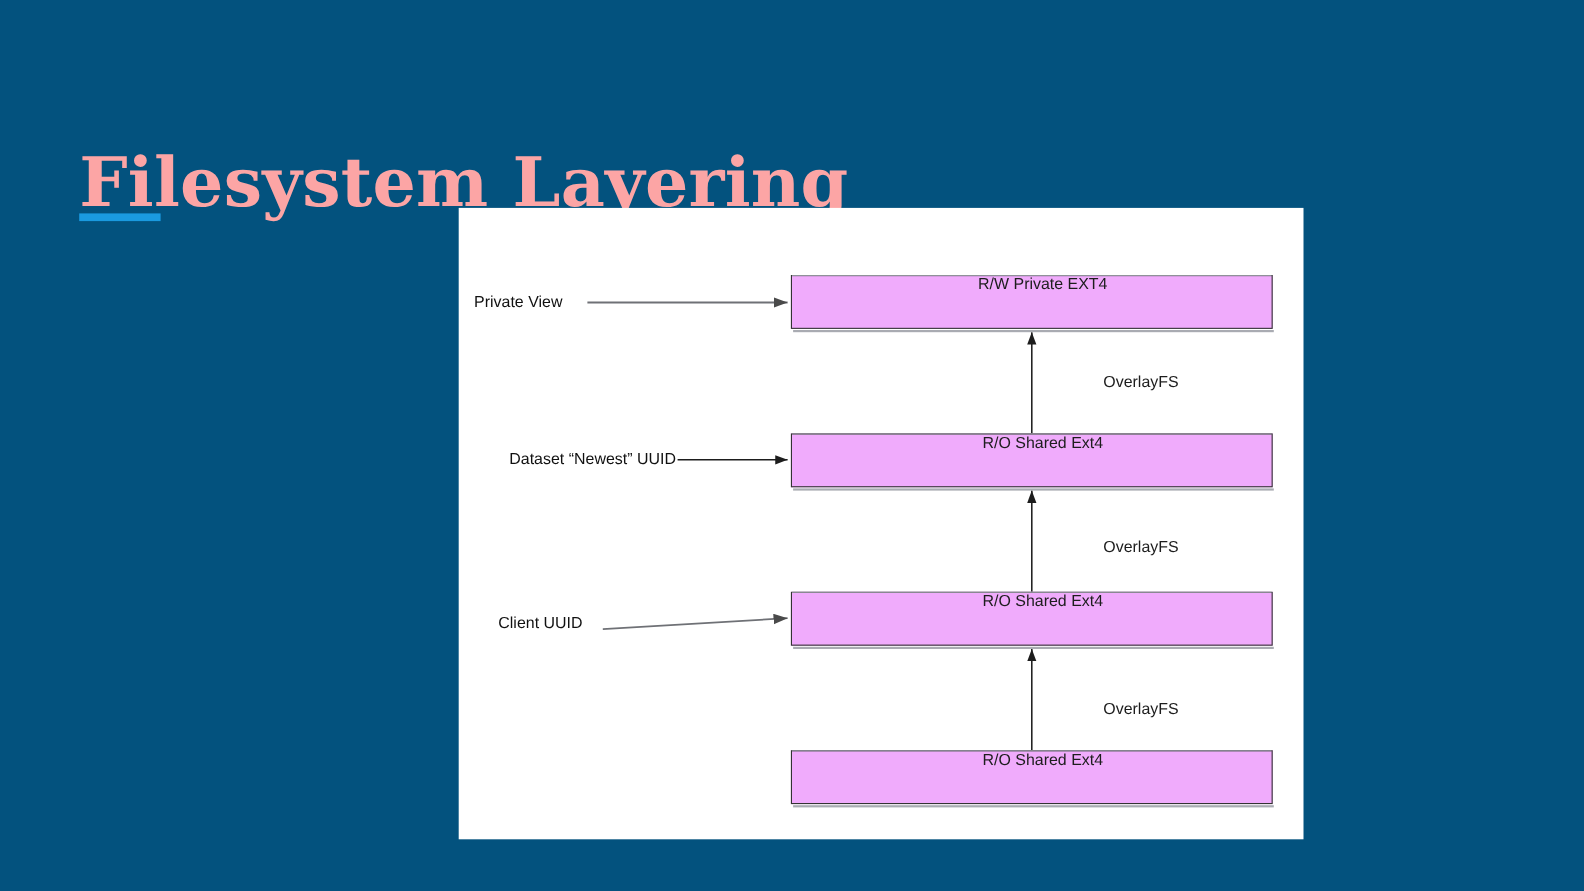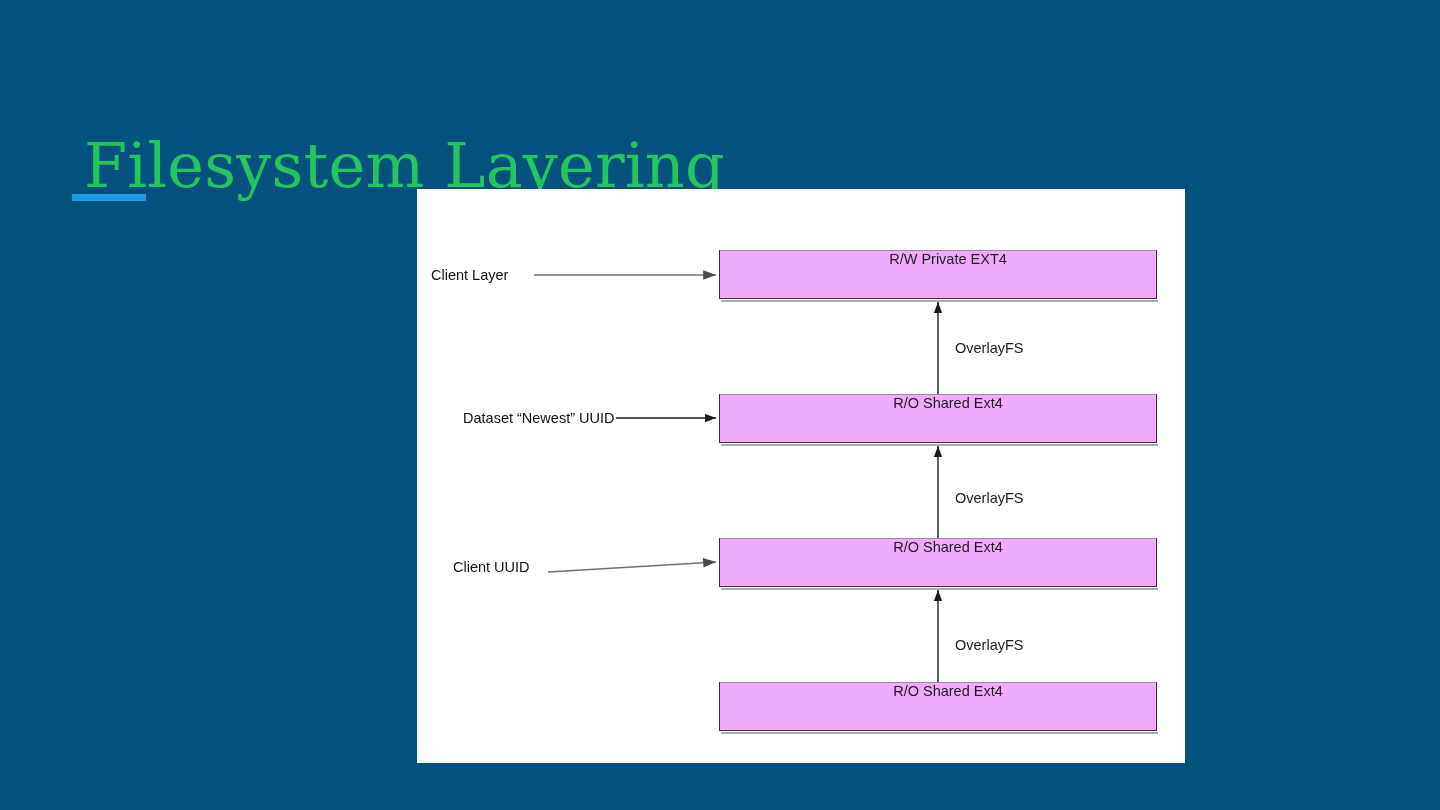"Filesystem Layering" #slide-title { color: #22c55e -> #fca5a5; font-weight: 400 -> 700; margin-left: 12px -> none }
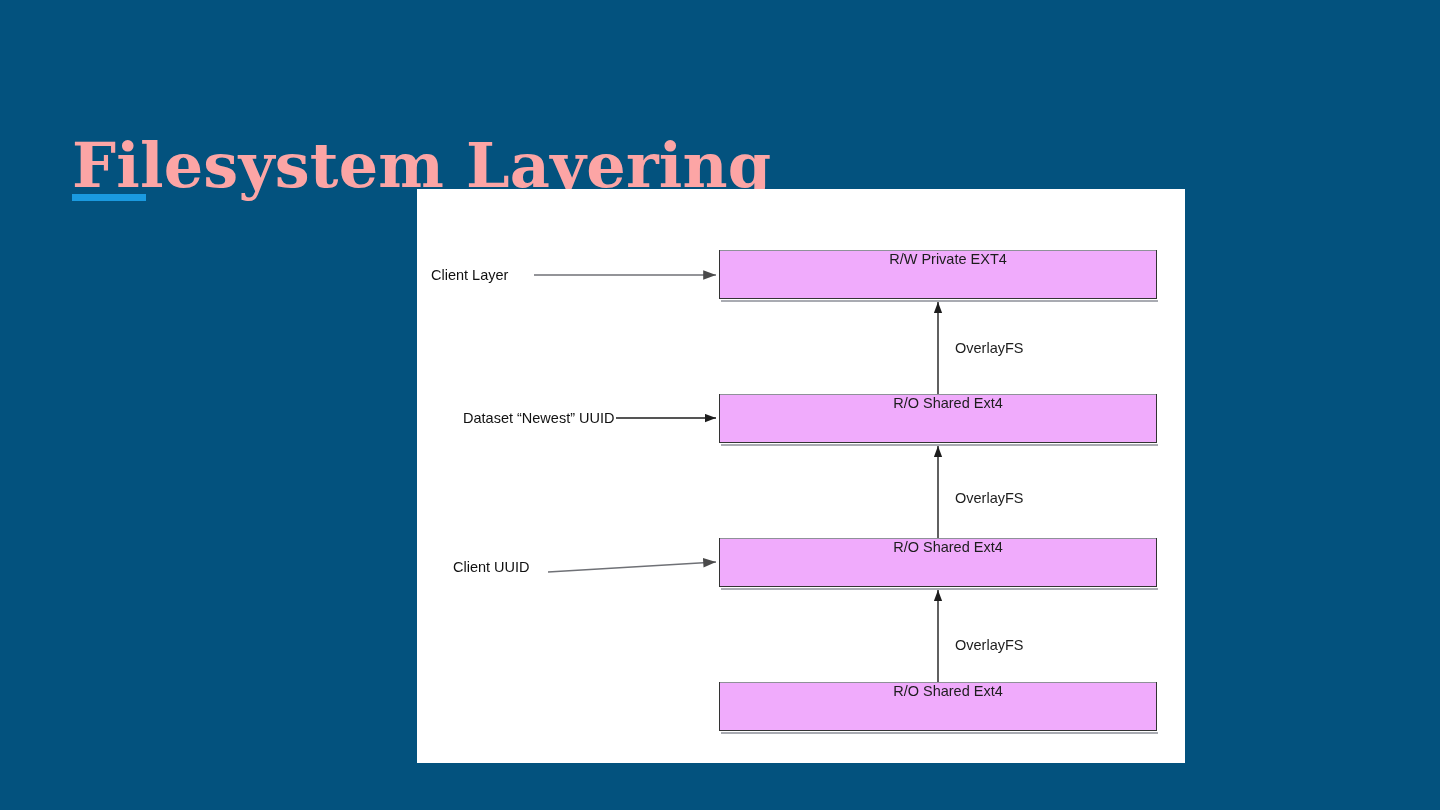"Client Layer" span.side-label { text: Client Layer -> Private View }
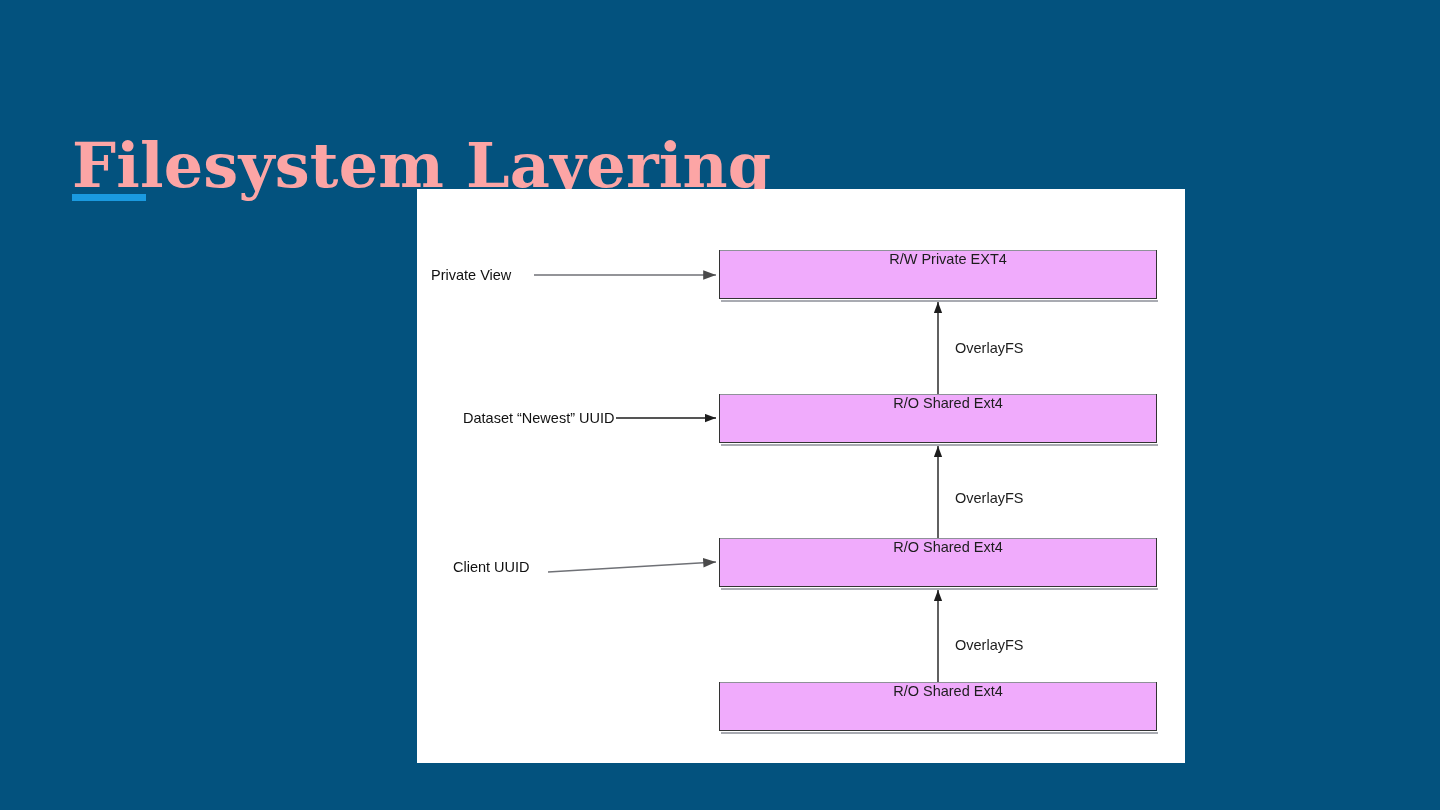"OverlayFS" .edge-label { margin-left: none -> 48px }
